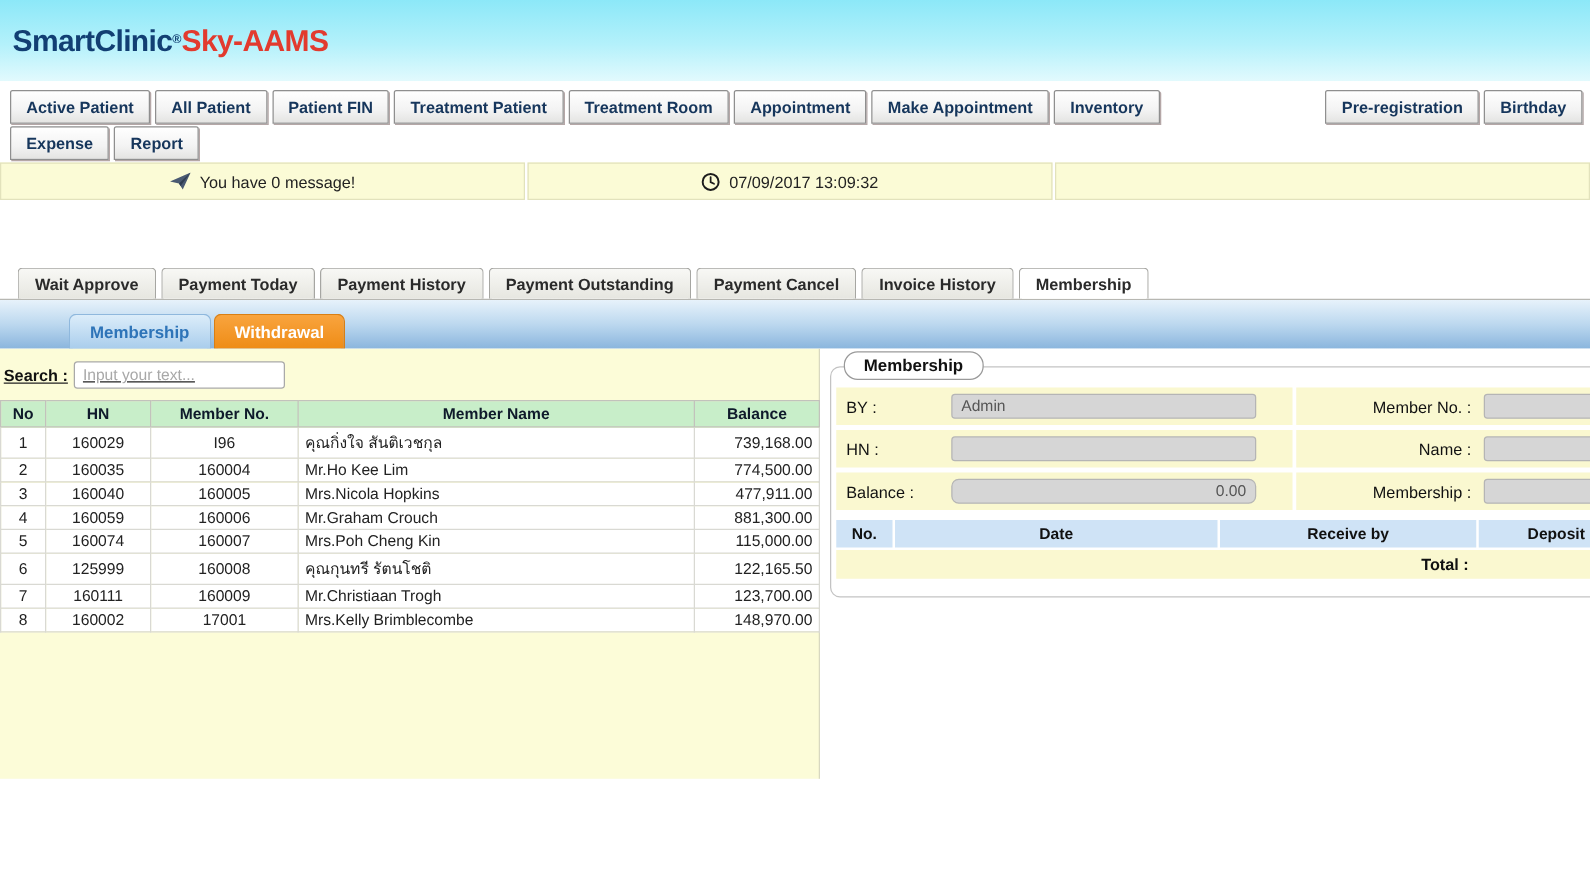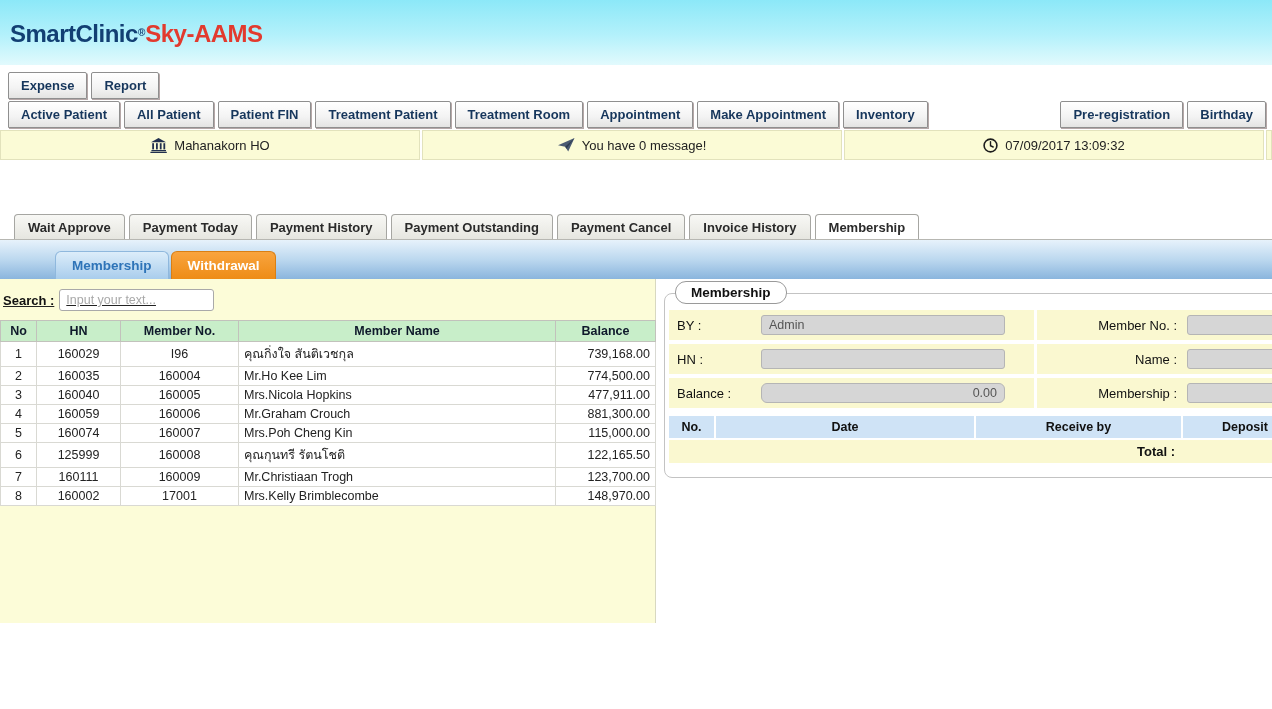"Expense" div.nav-row { order: before "Active Patient" -> after "Active Patient" }
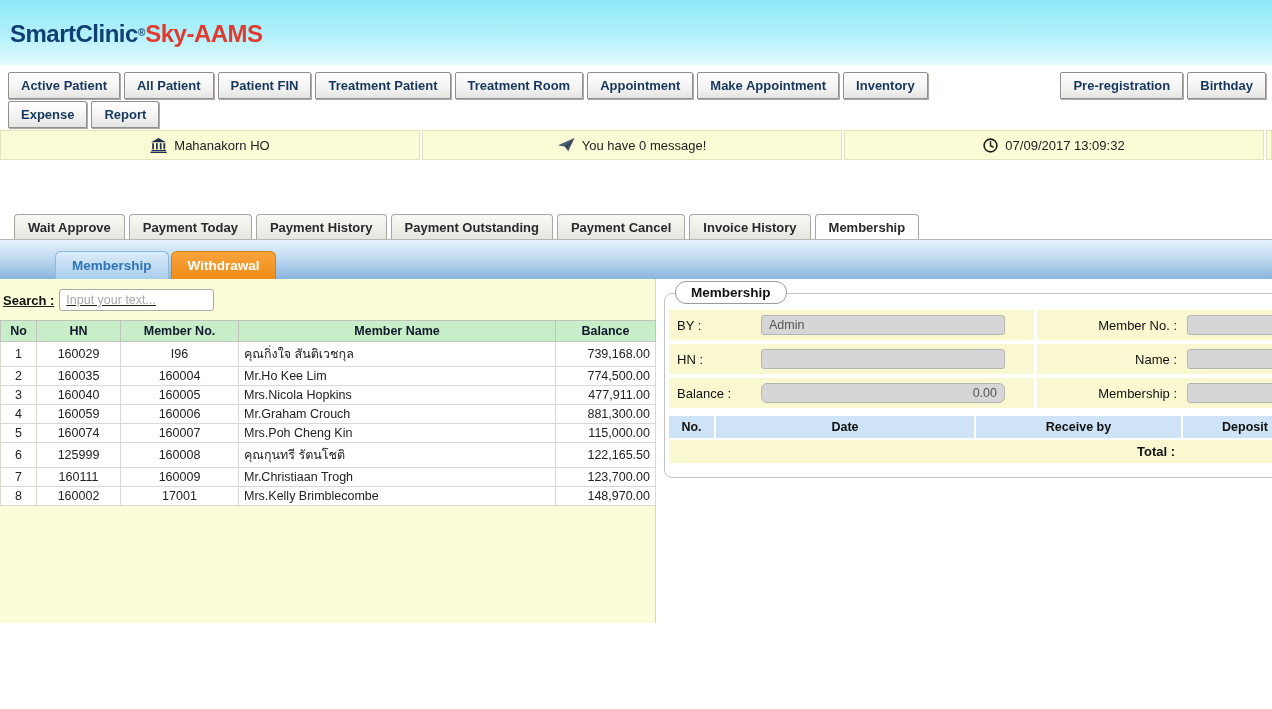"Mahanakorn HO" div.info-cell { html: <div> <span> <svg> <path></path> <rect></rect> <rect></rect> <rect></rect> <rect></rect> <rect></rect> <rect></rect> </svg> </span> <span>Mahanakorn HO</span> </div> -> none }
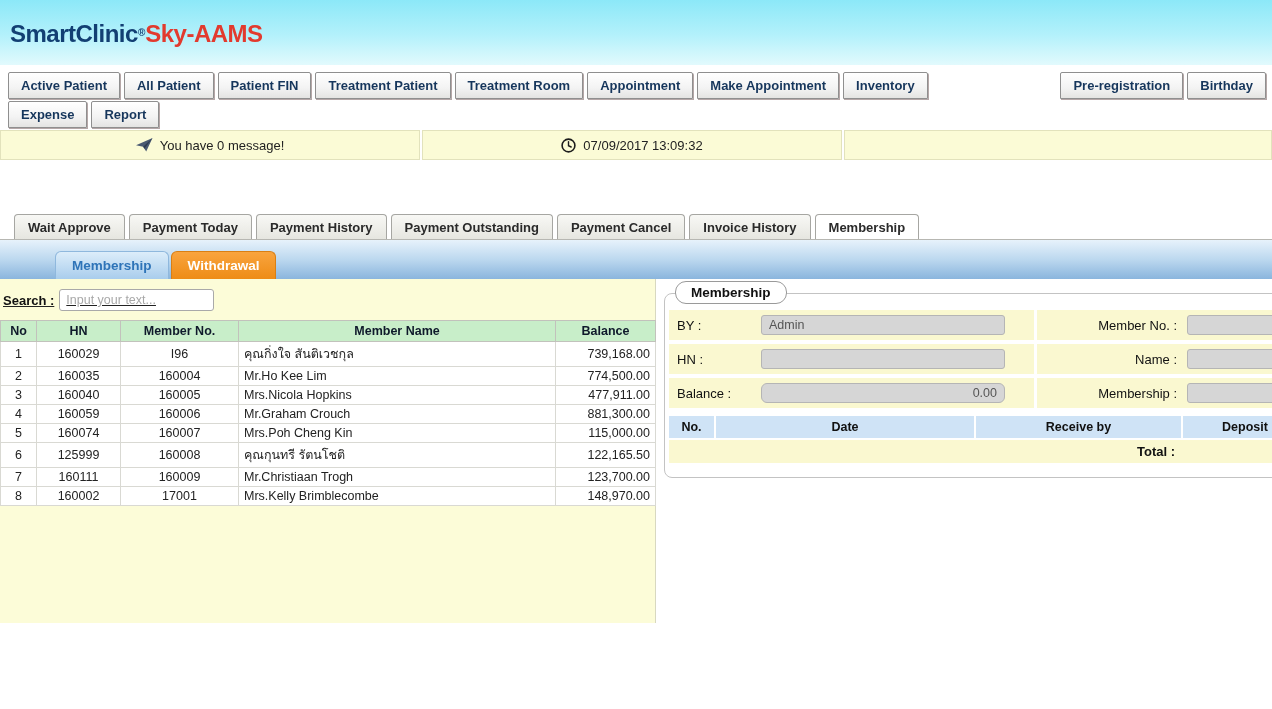"Input your text..." .search-input { width: 155px -> 169px }
